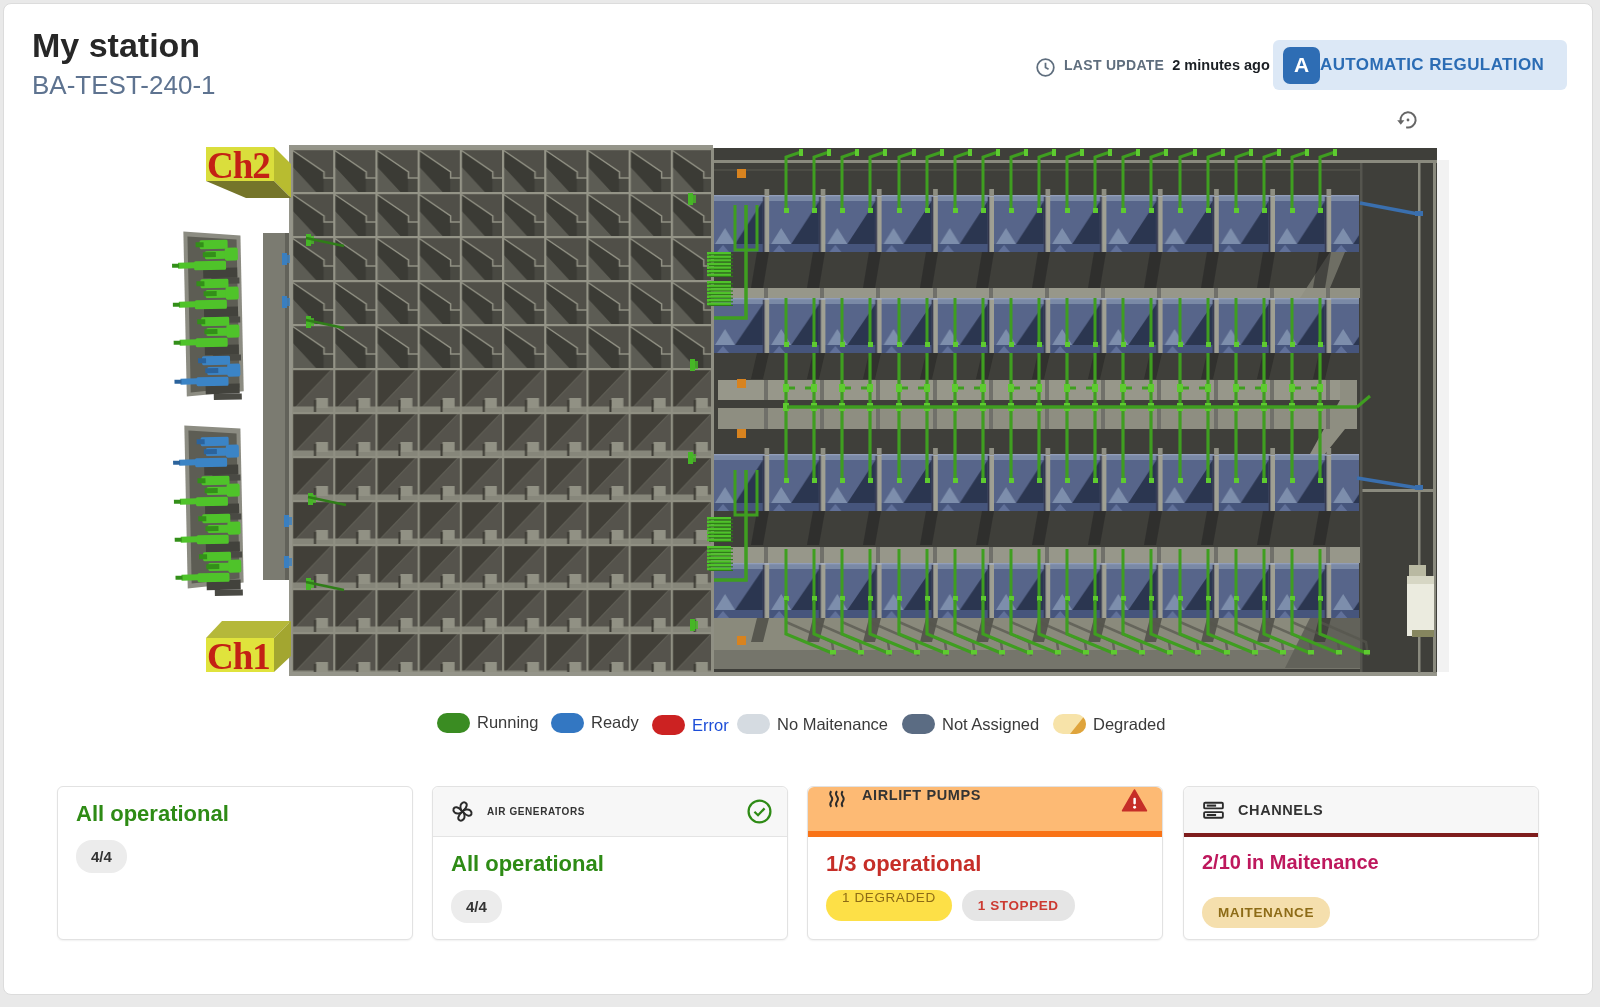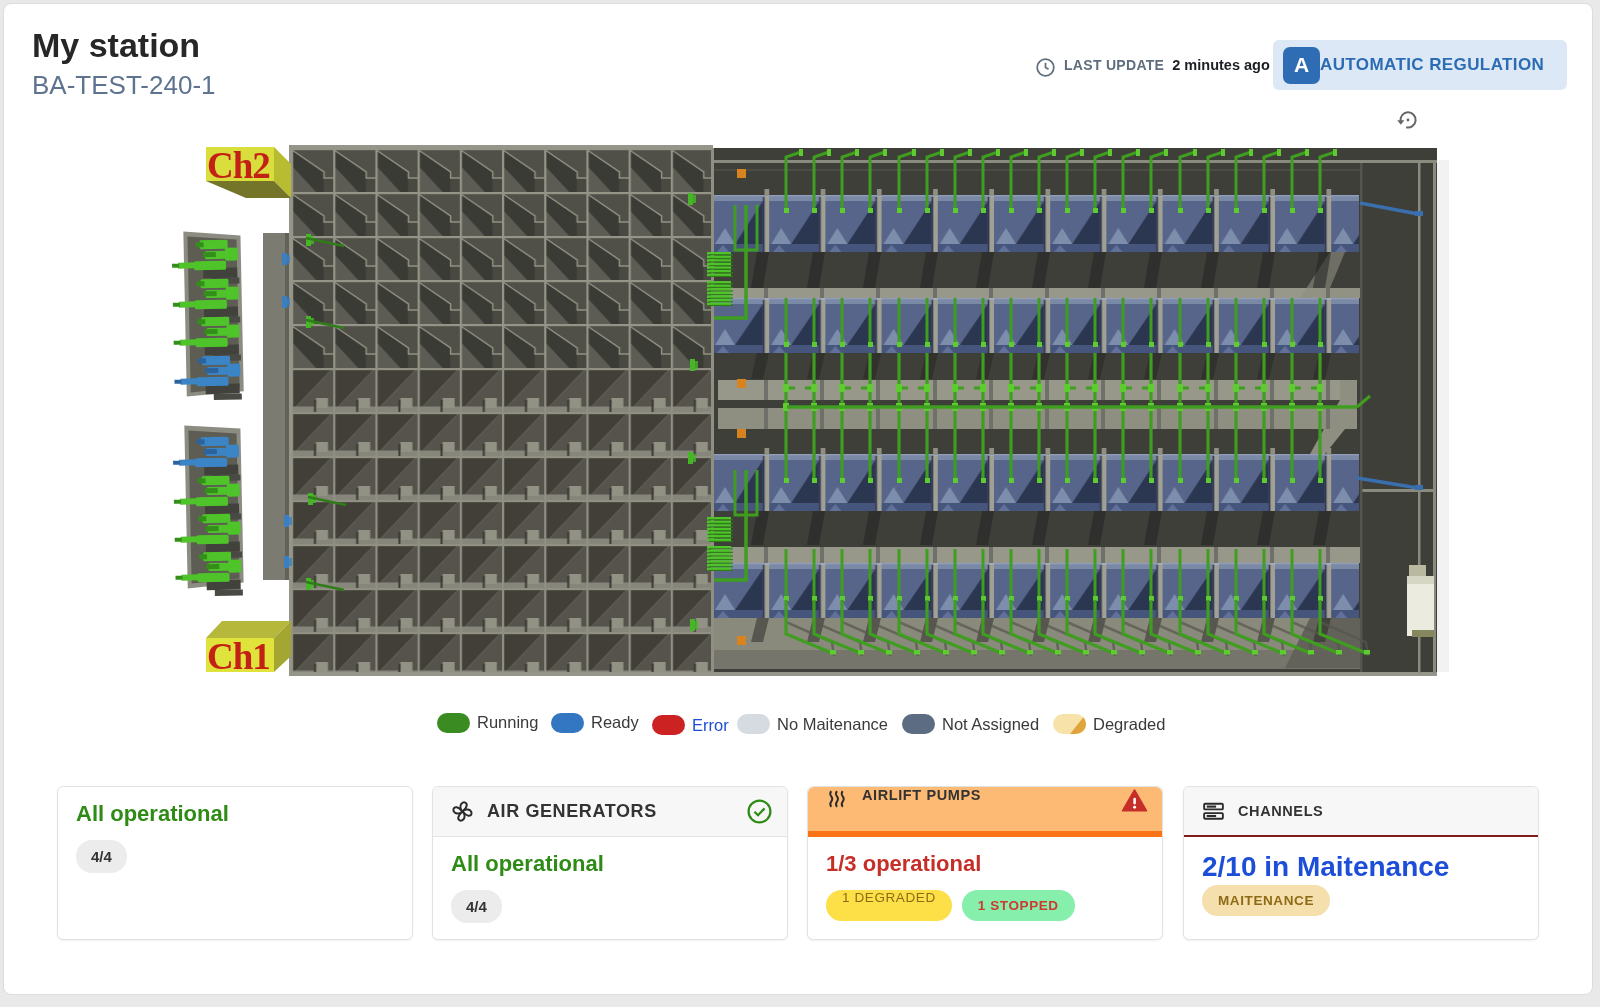"AIR GENERATORS" span { font-size: 18px -> 10px }
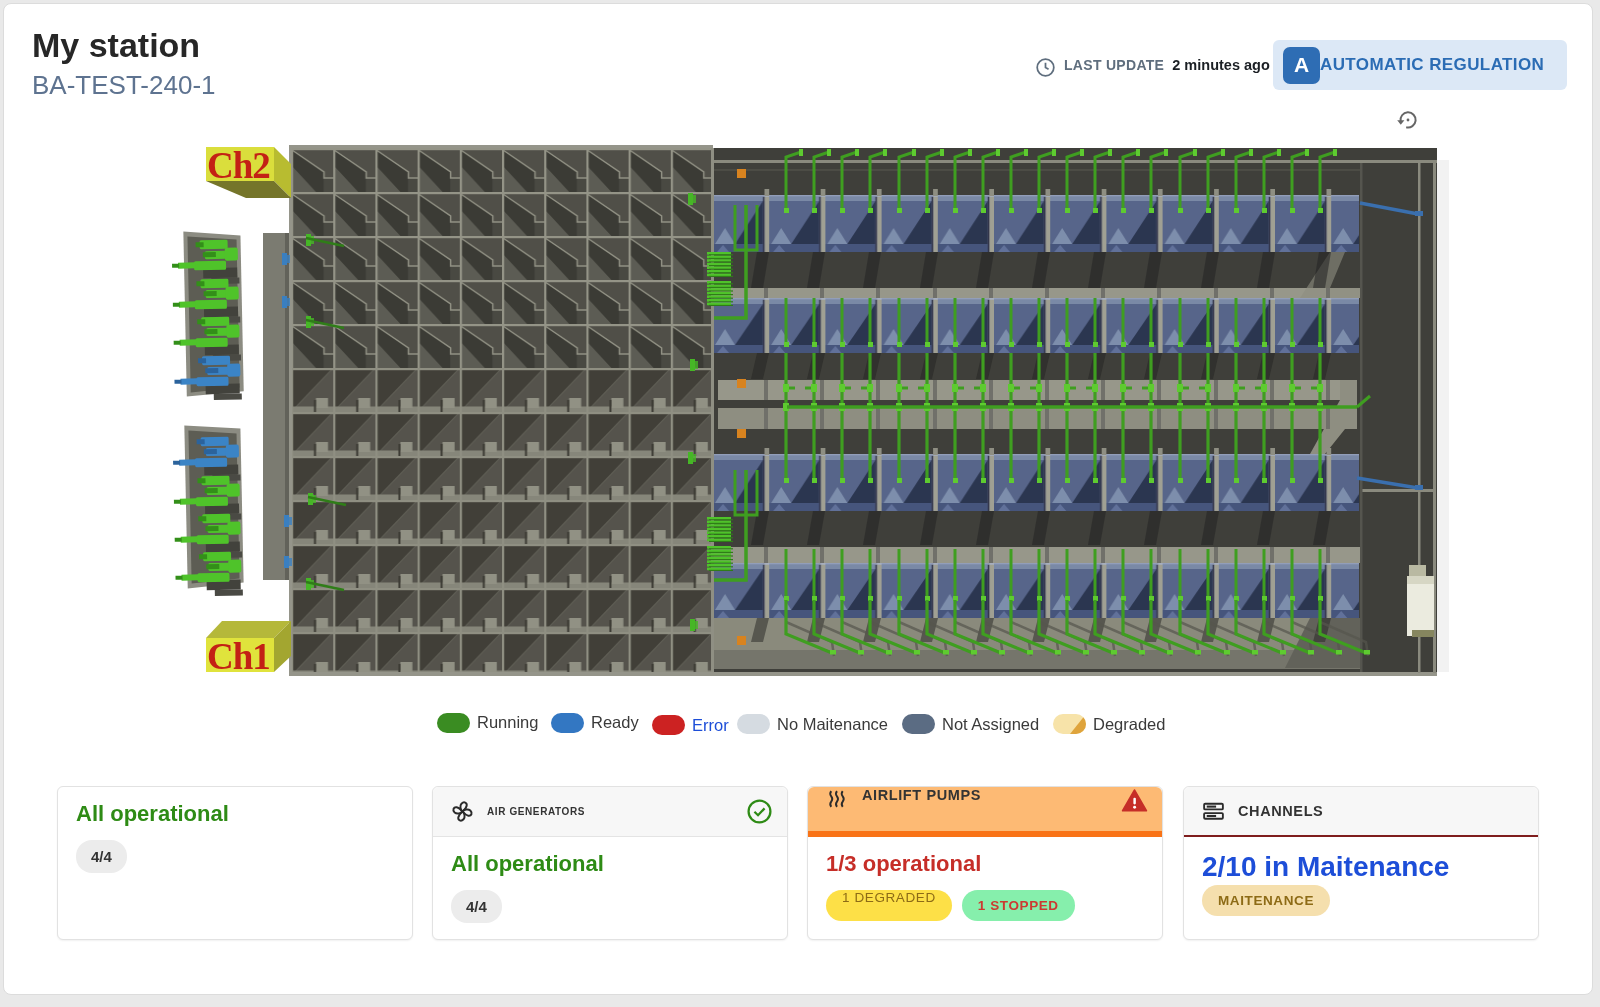"CHANNELS" div { border-bottom: 2px solid #7f1d1d -> 4px solid #7f1d1d }
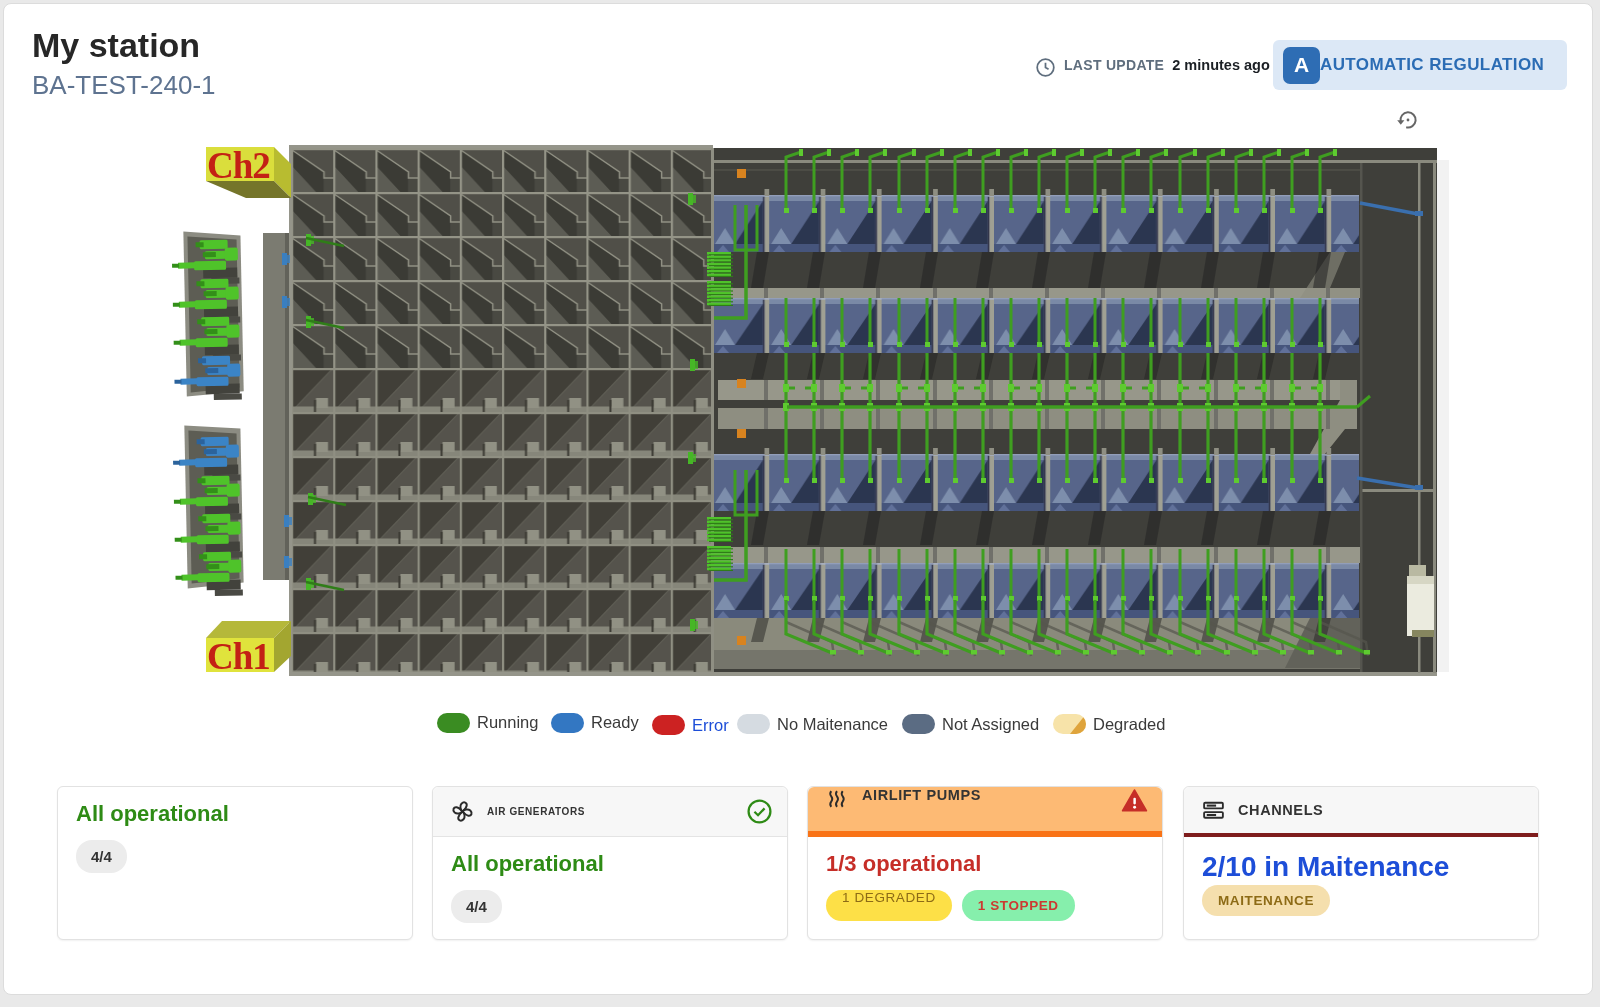"2/10 in Maitenance" div { color: #1d4ed8 -> #be185d; font-size: 28px -> 20px; margin-bottom: 2px -> 23px }
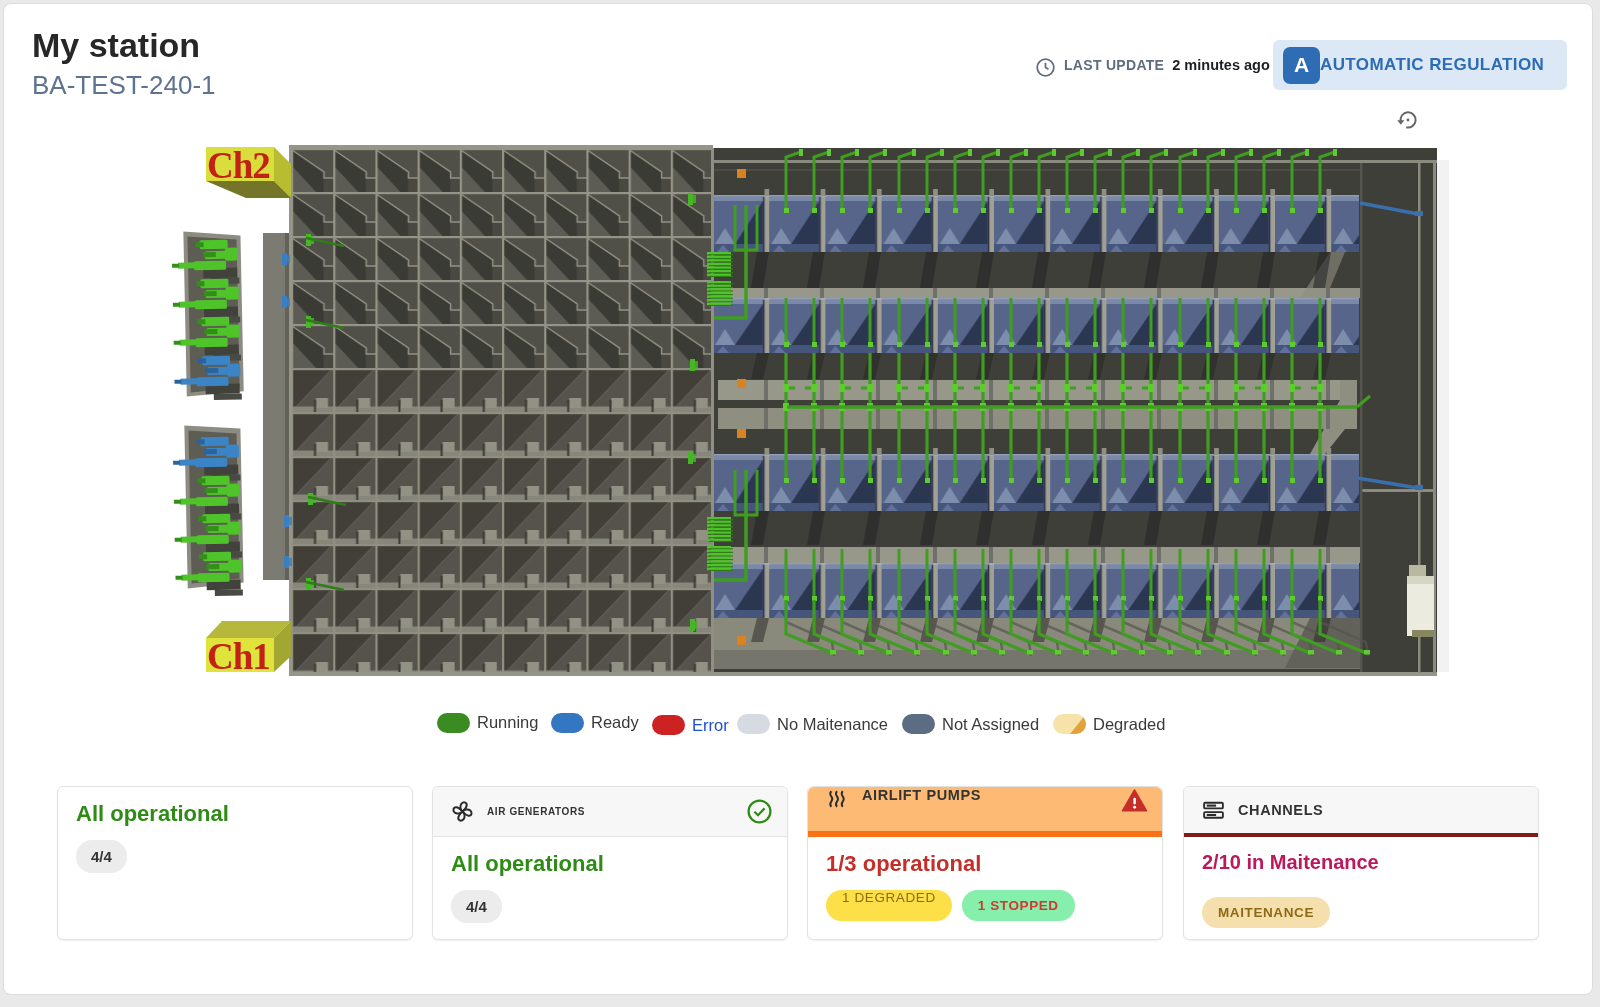"1 STOPPED" span { background: #86efac -> #e5e5e5 }
